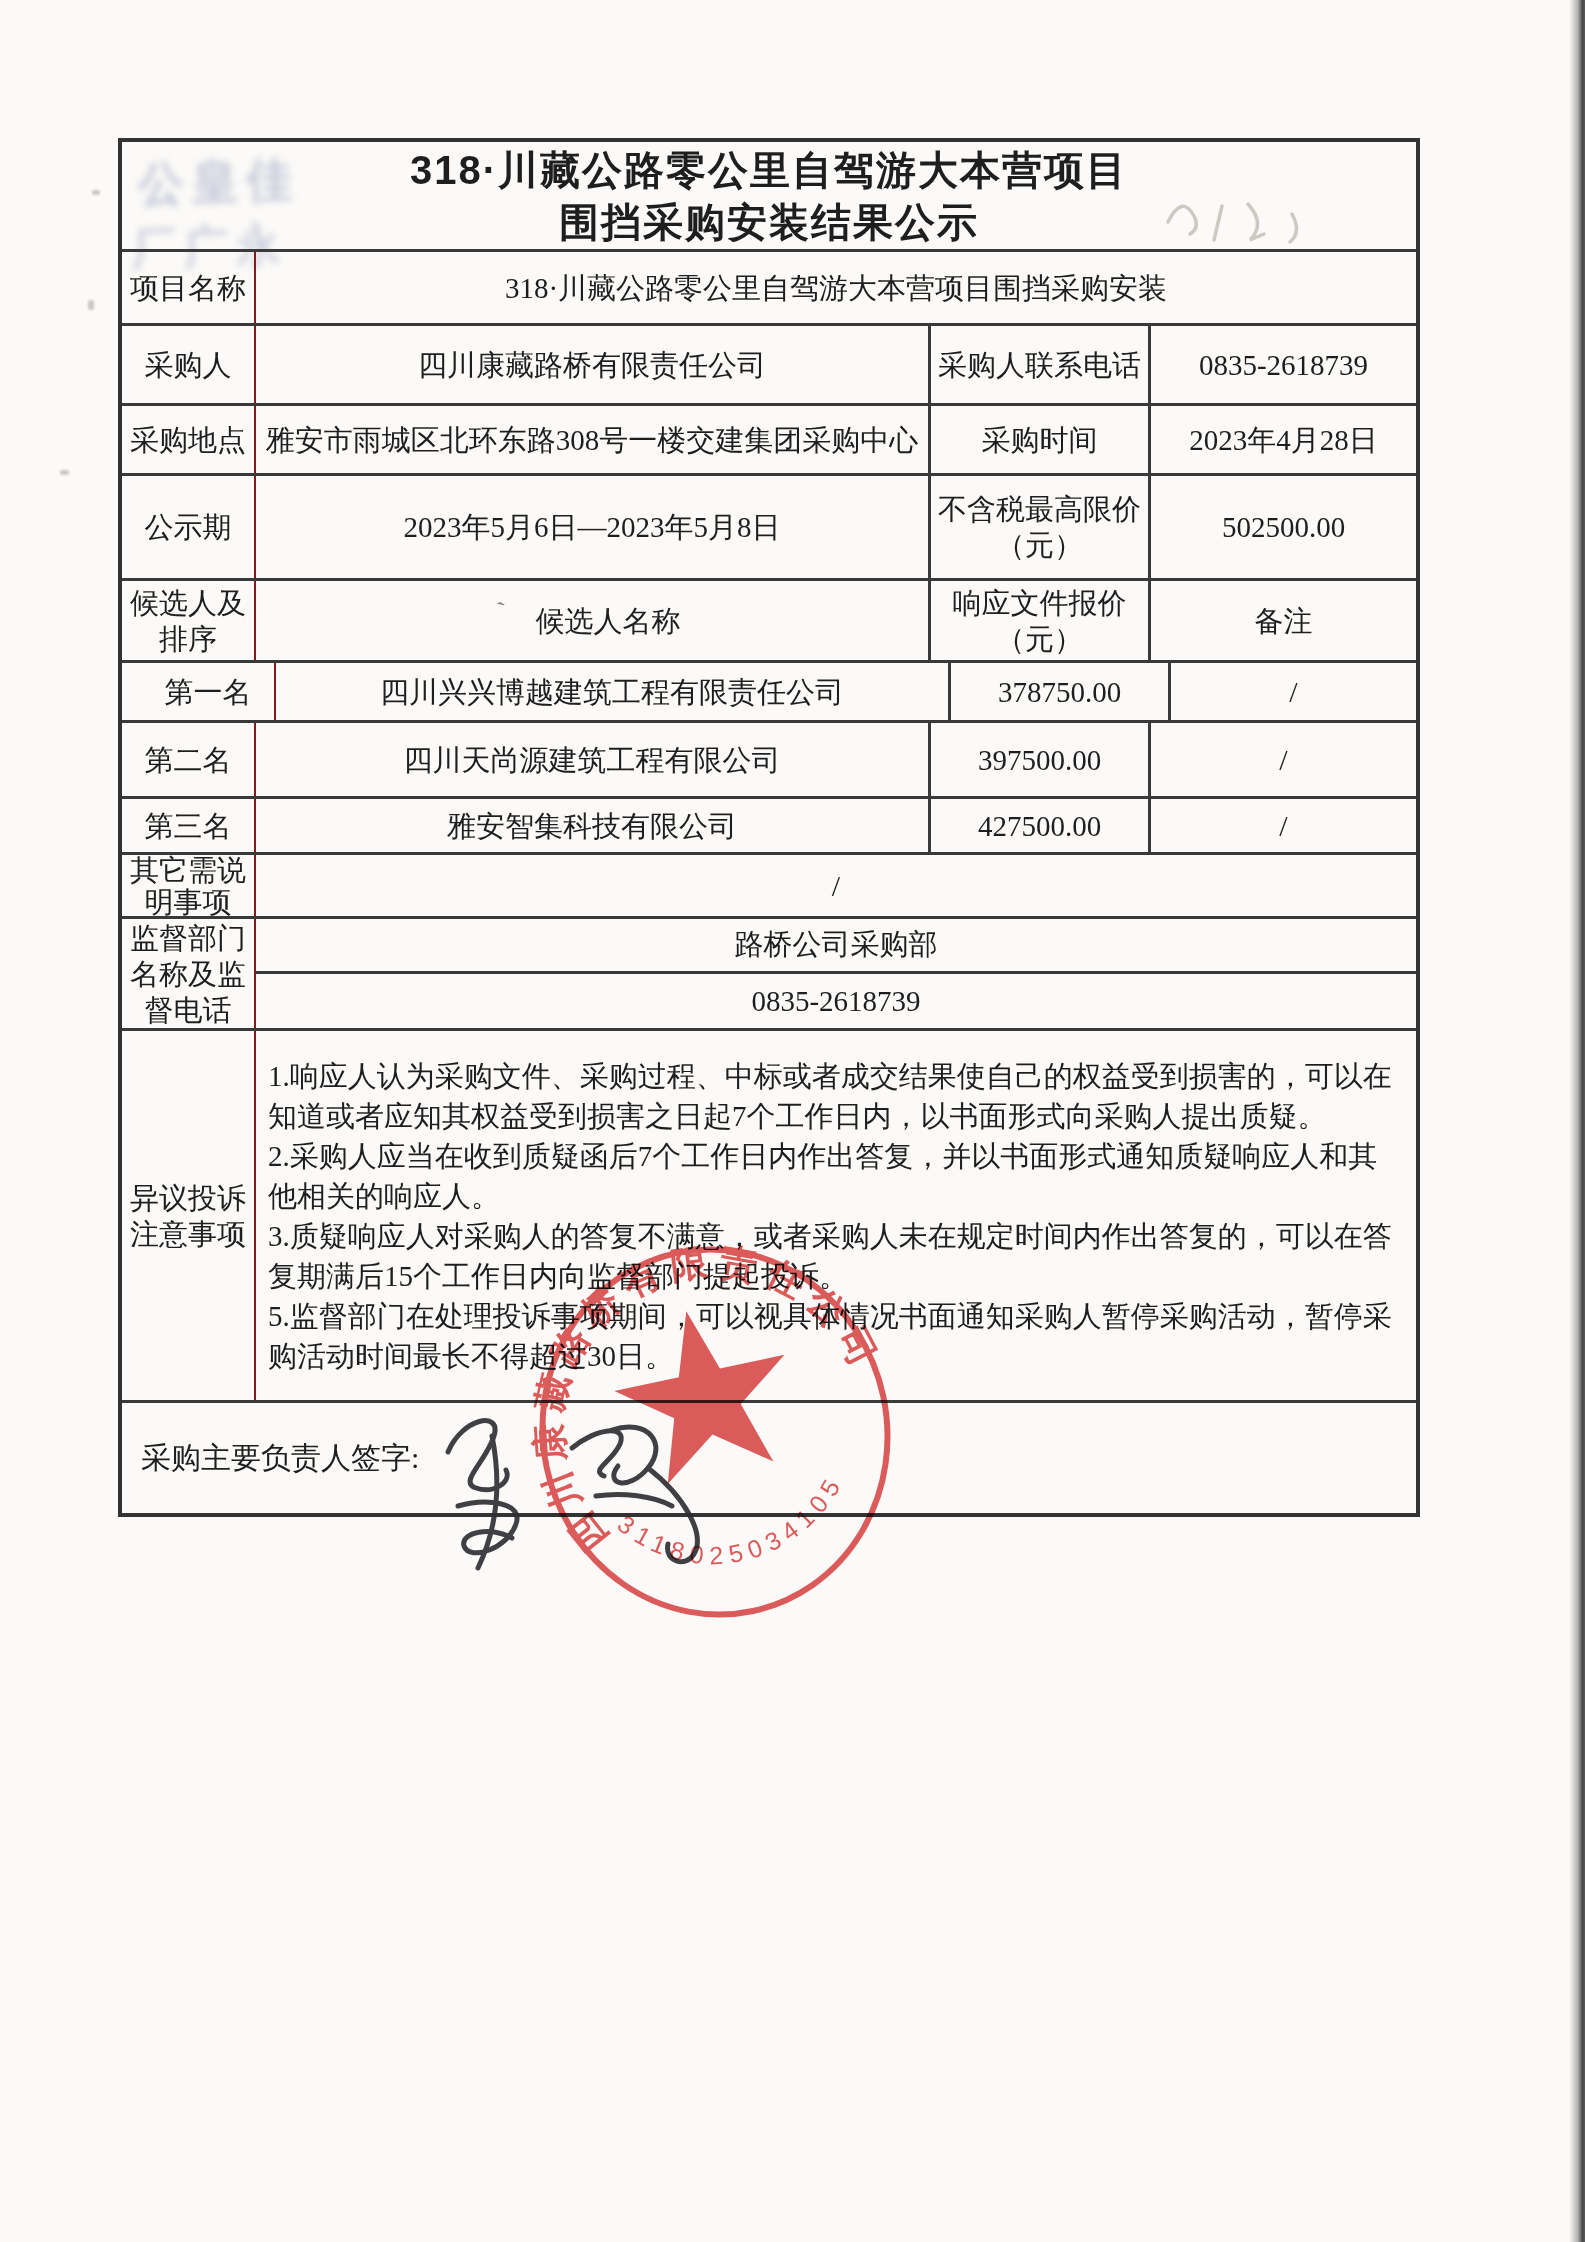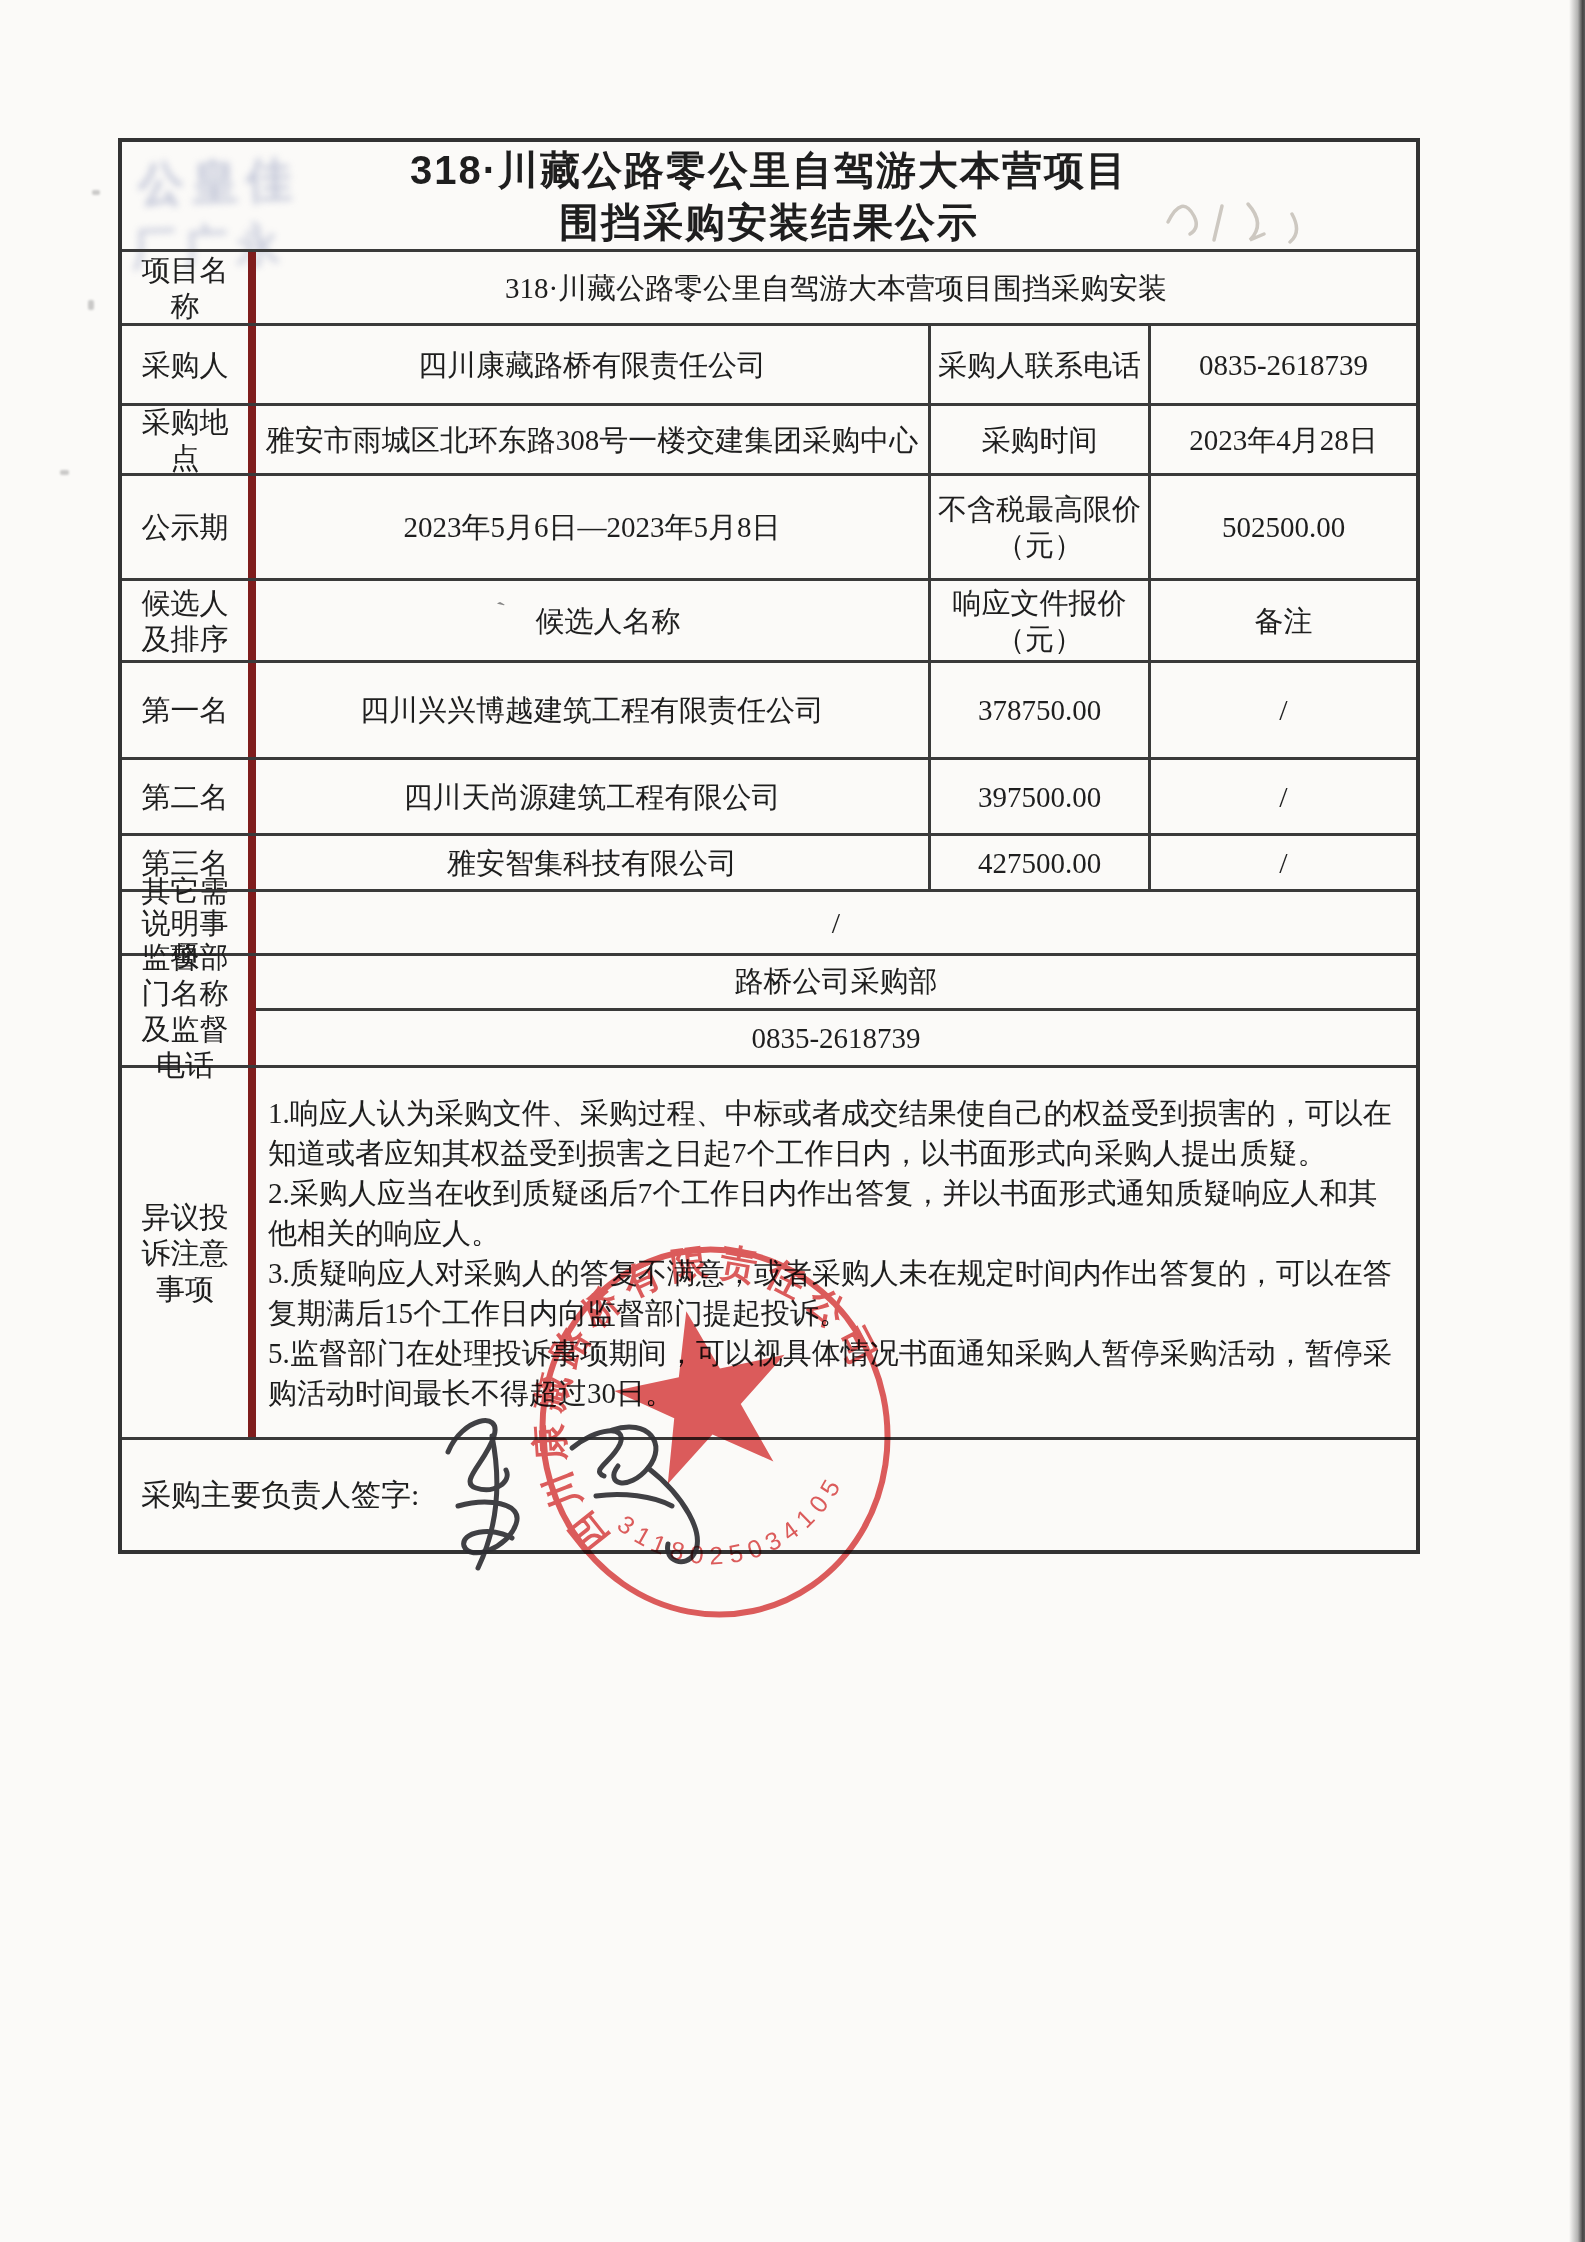"项目名称" .c1 { border-right: 8px solid #7f1d1d -> 2px solid #7f1d1d }
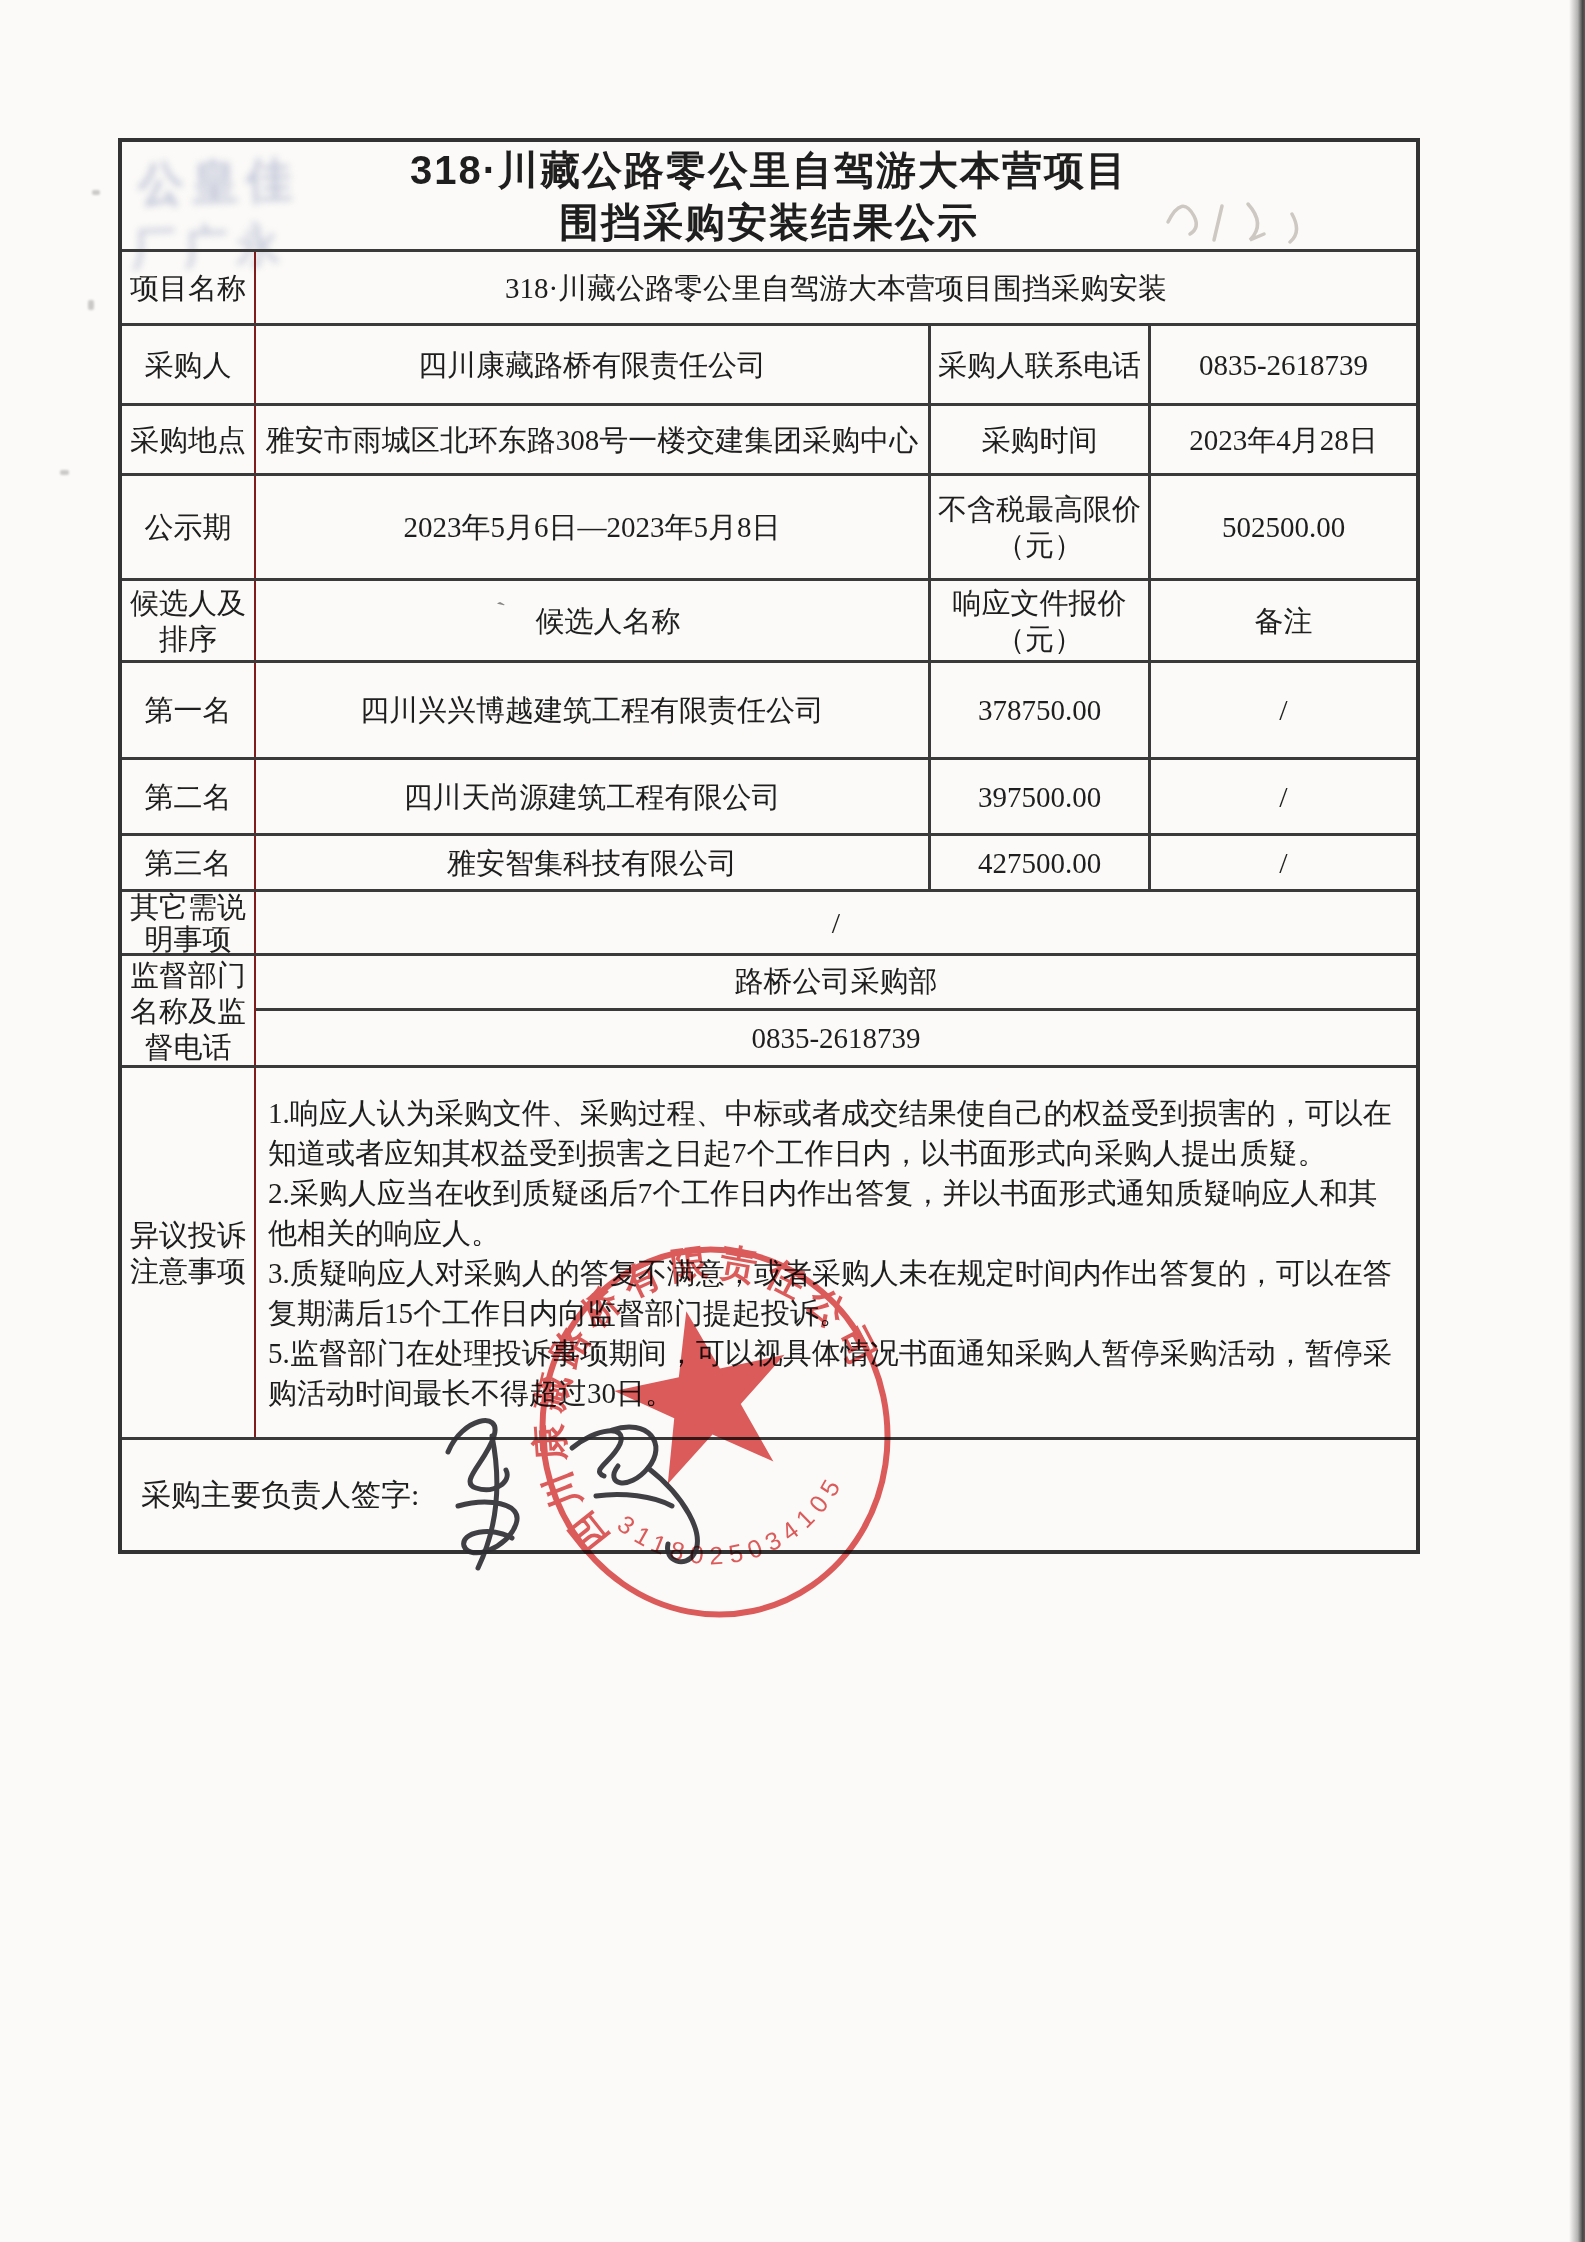"第一名" .r7 { height: 97px -> 60px; padding-left: none -> 20px }
